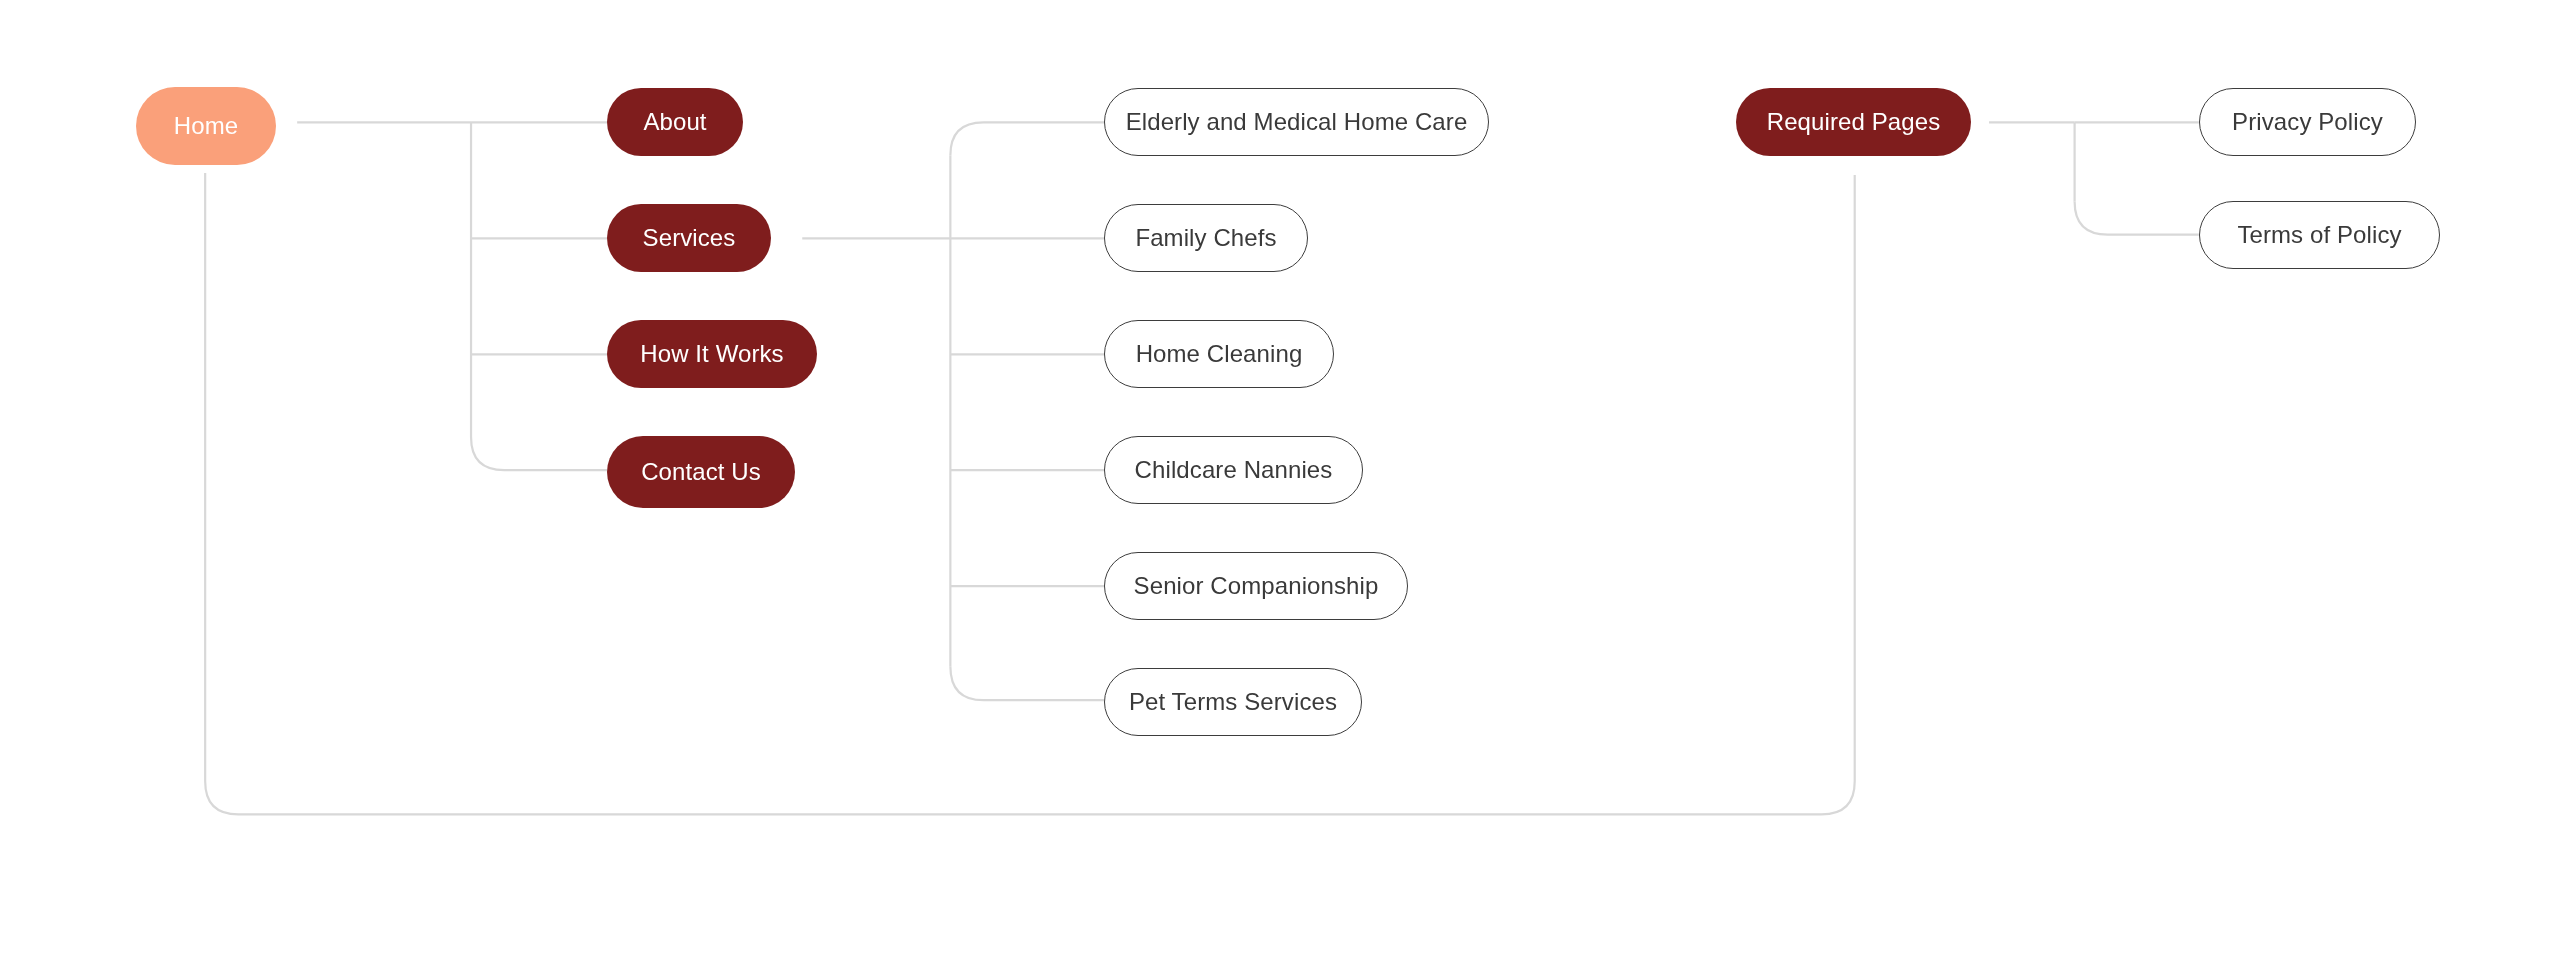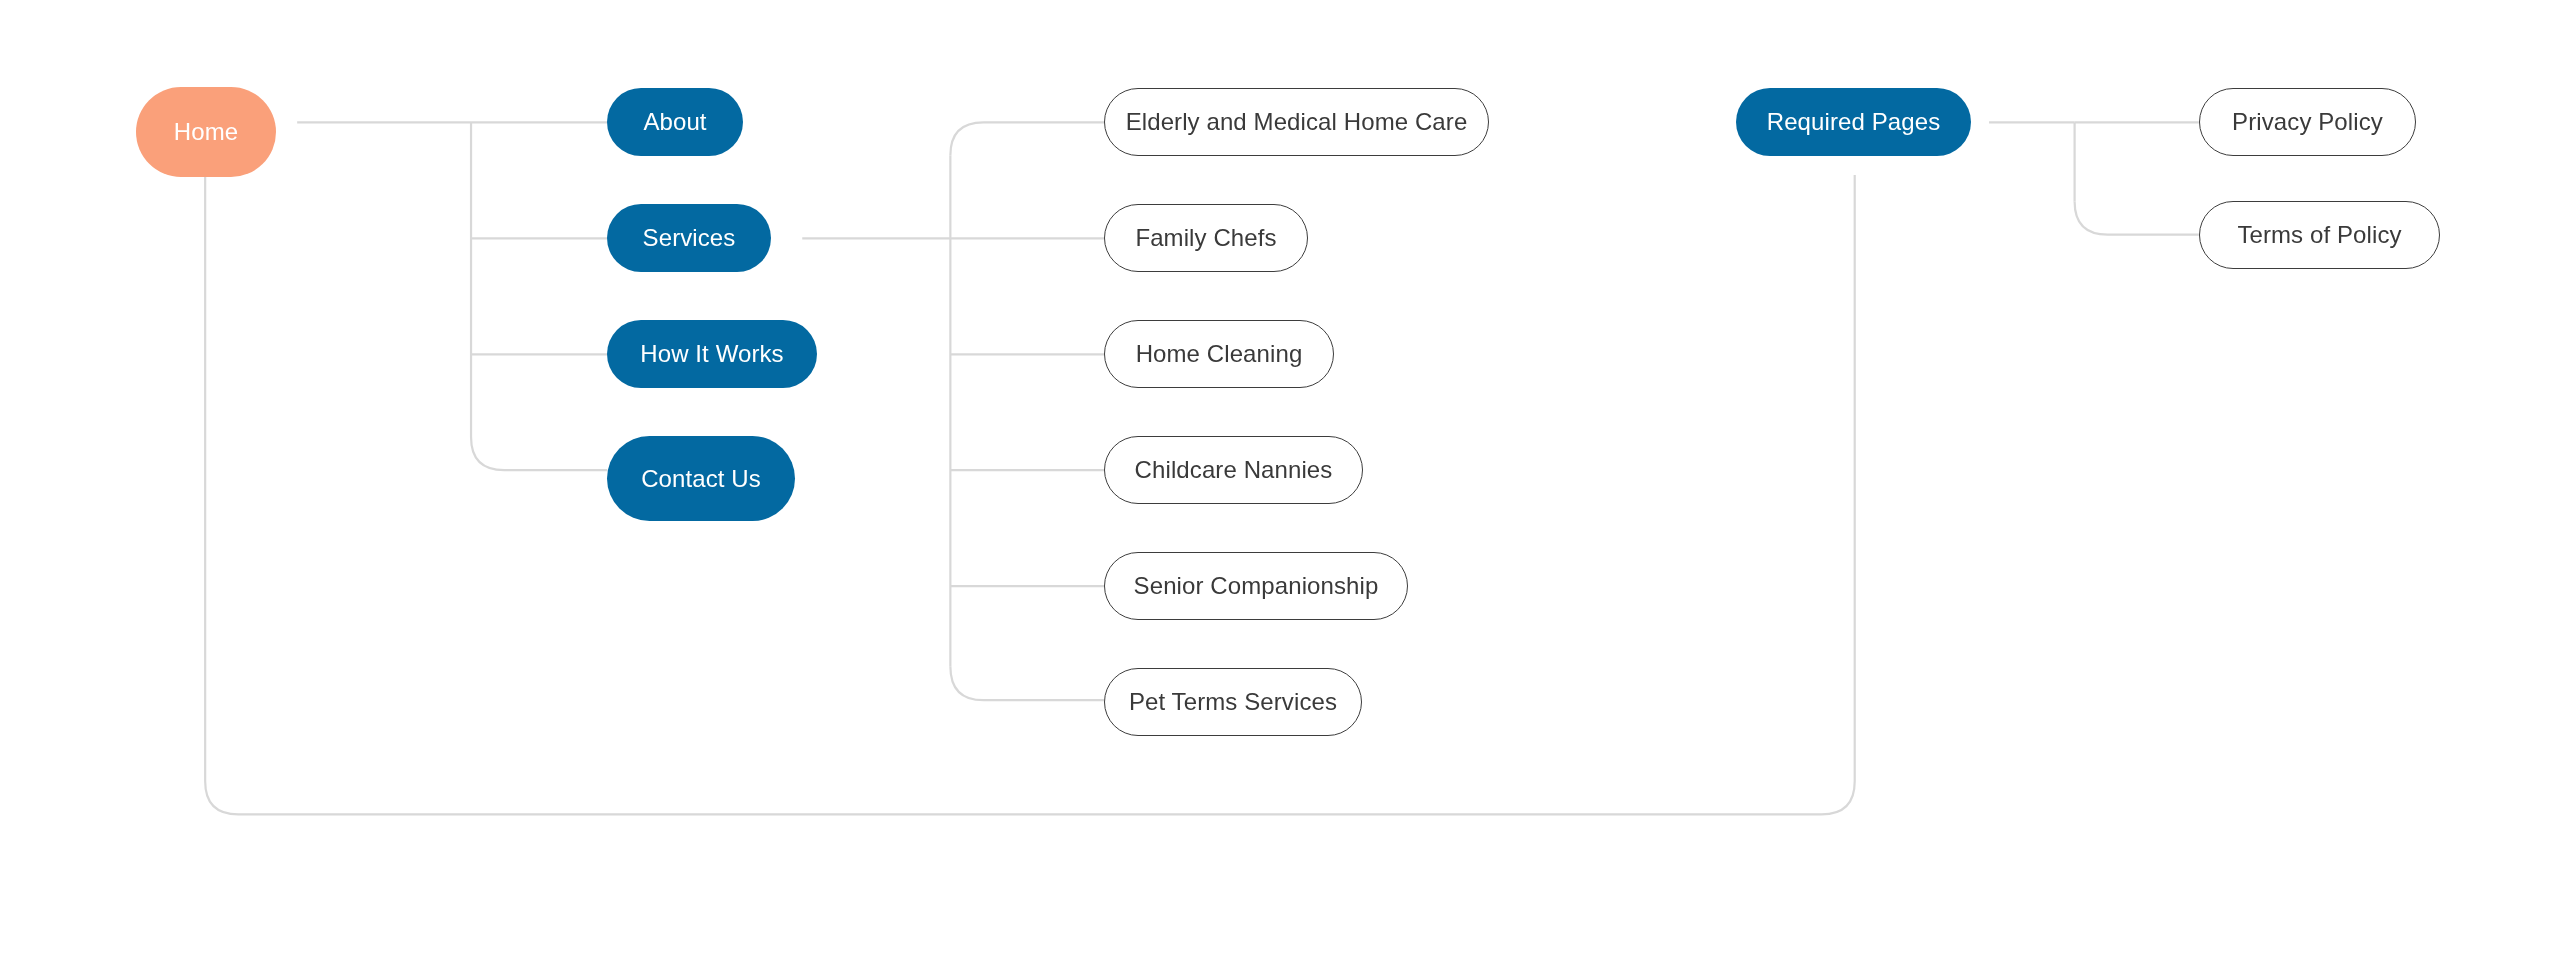"Home" div.node { height: 90px -> 78px }
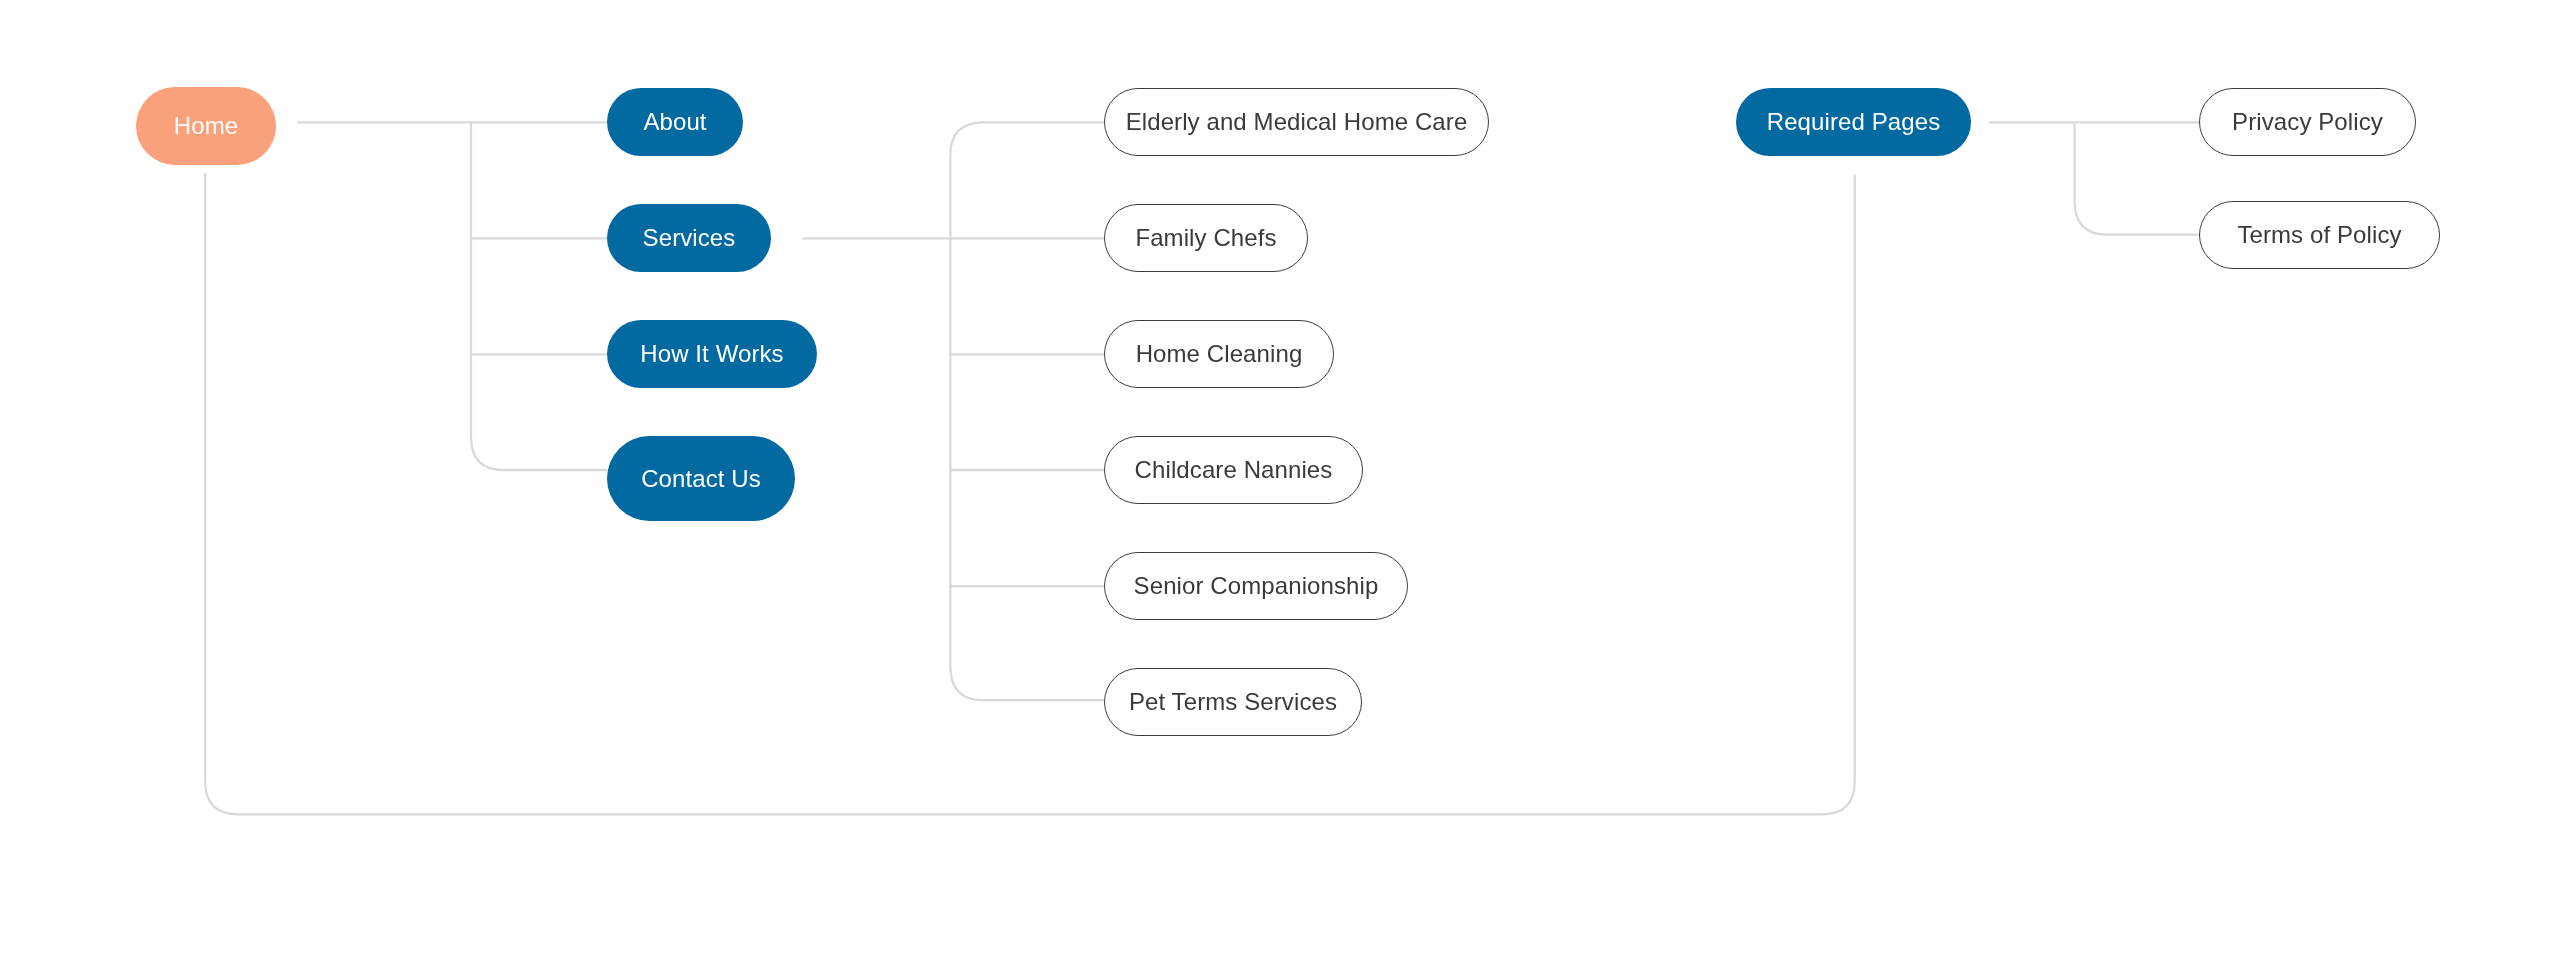"About" .node.section { background: #0369a1 -> #7f1d1d }
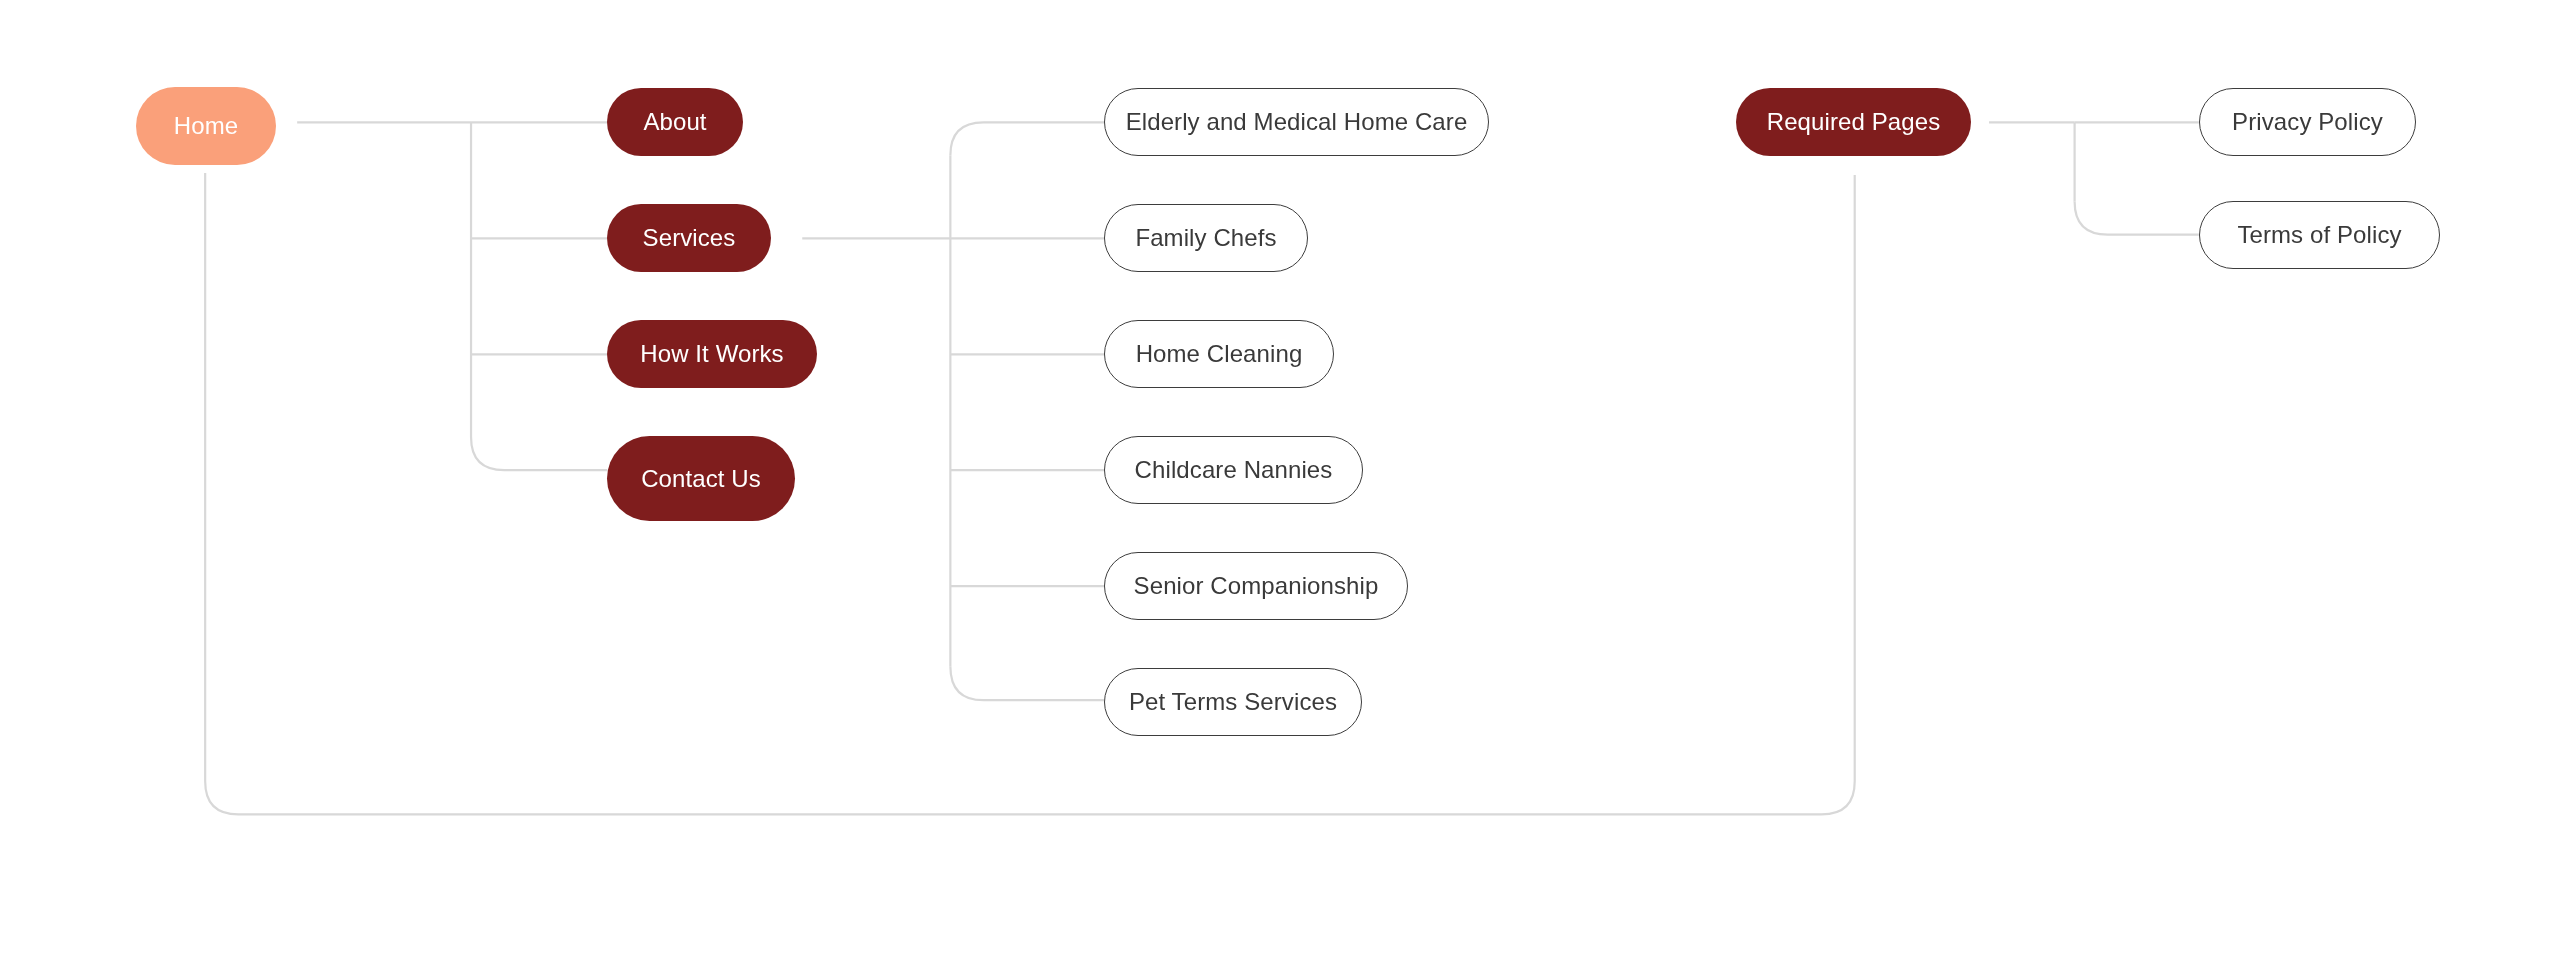"Contact Us" div.node { height: 85px -> 72px }
